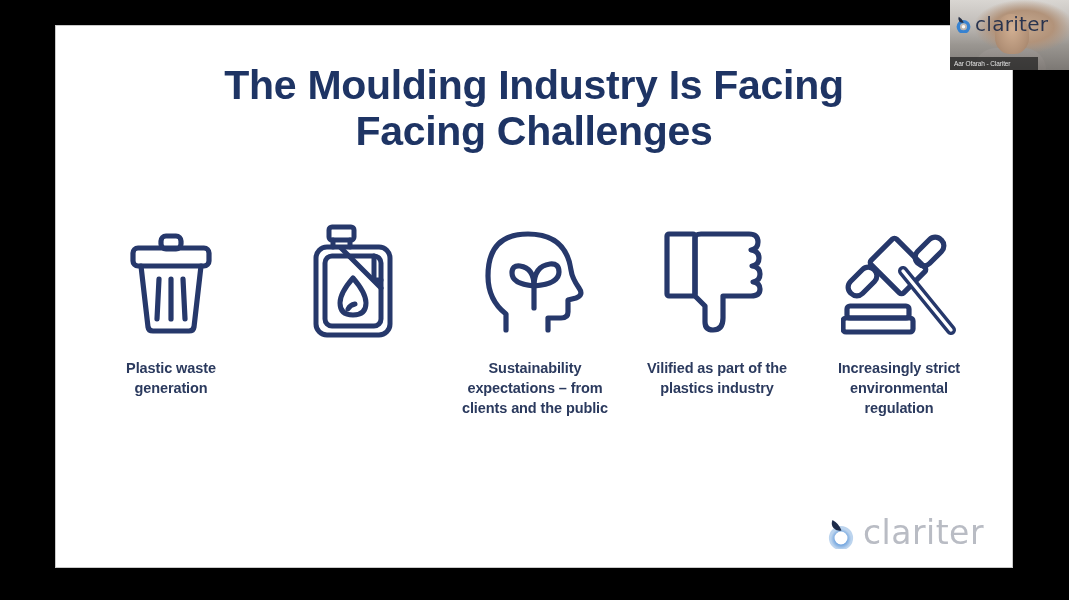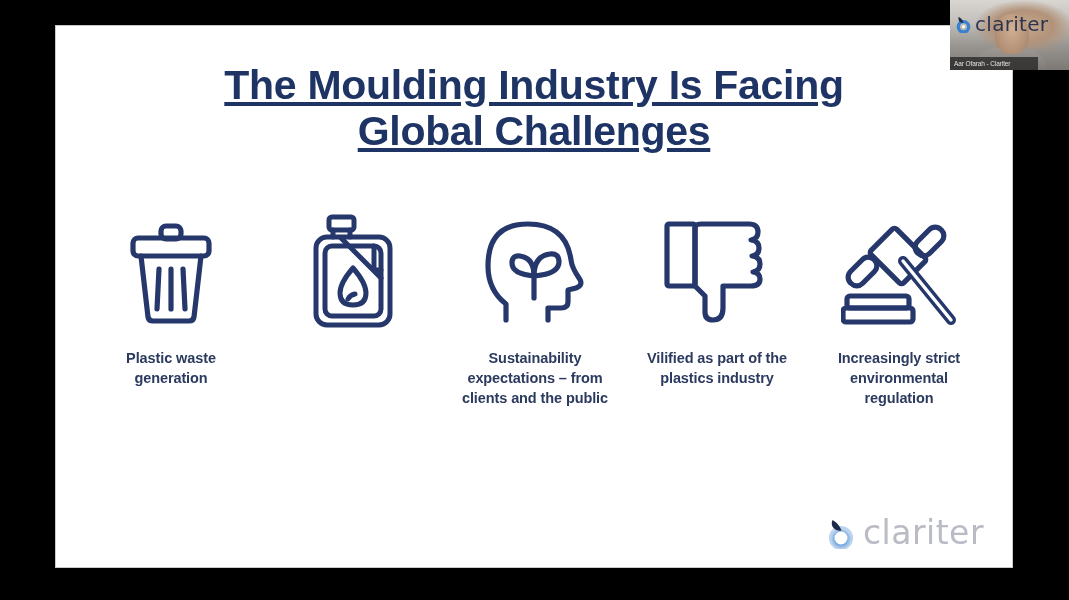"The Moulding Industry Is Facing" #slide-title .line { text-decoration: underline -> none }
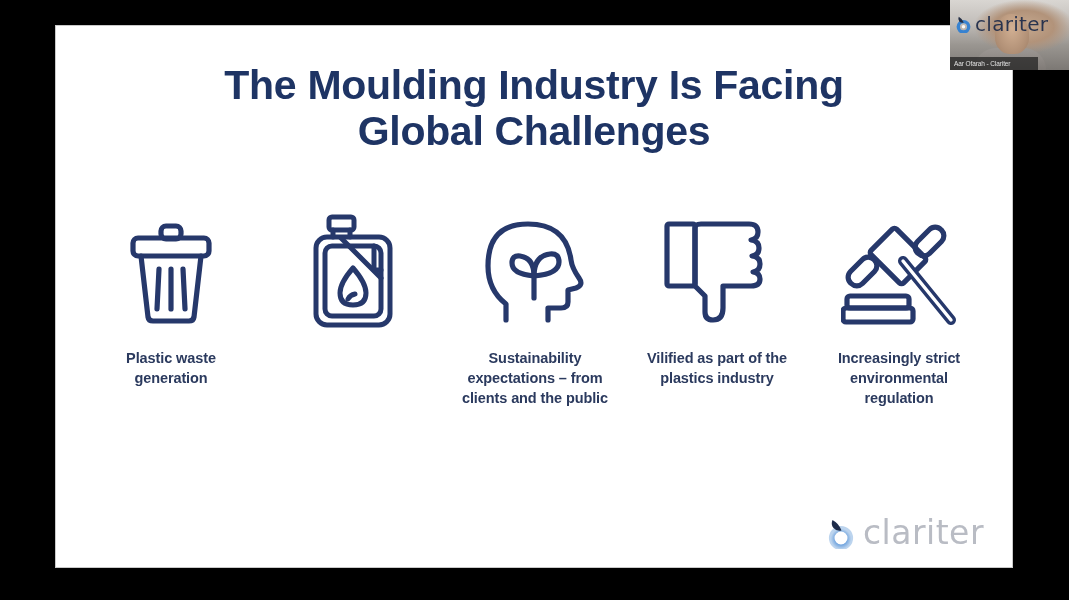"Global Challenges" span.line { text: Global -> Facing }
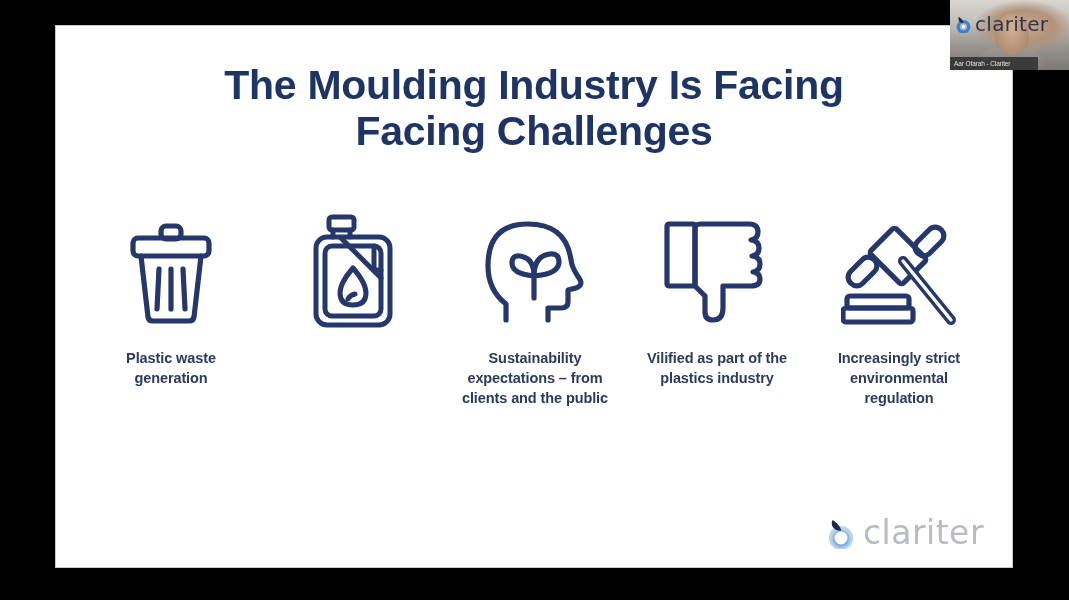"Plastic waste" #cards { top: 186px -> 196px }
